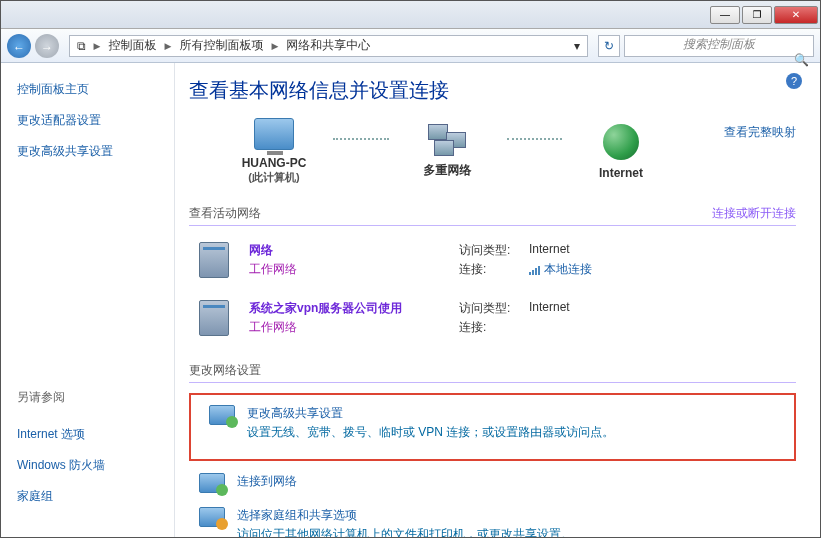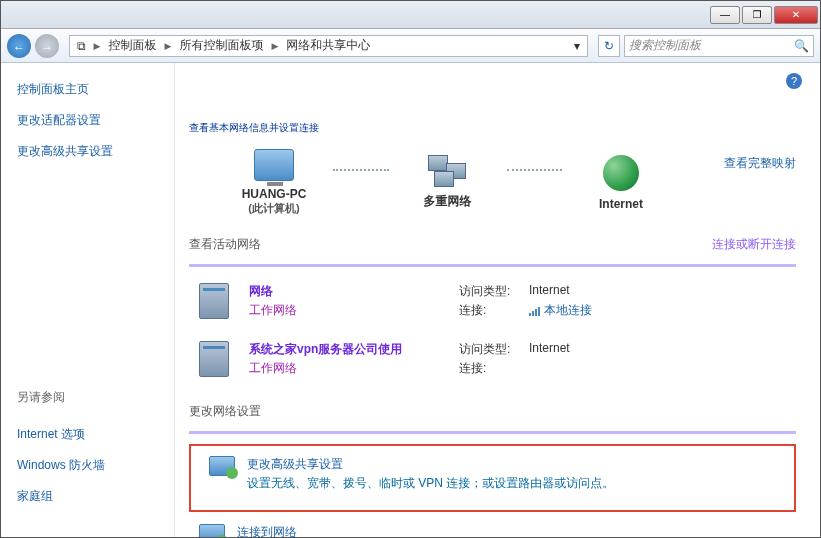"搜索控制面板" .search { flex-direction: none -> column }
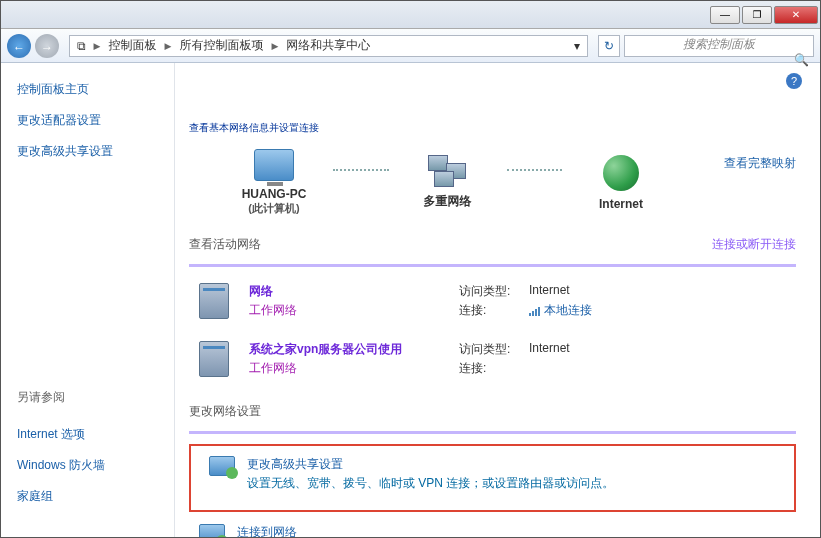"查看基本网络信息并设置连接" h1 { font-size: 10px -> 20px; margin-top: 44px -> none }
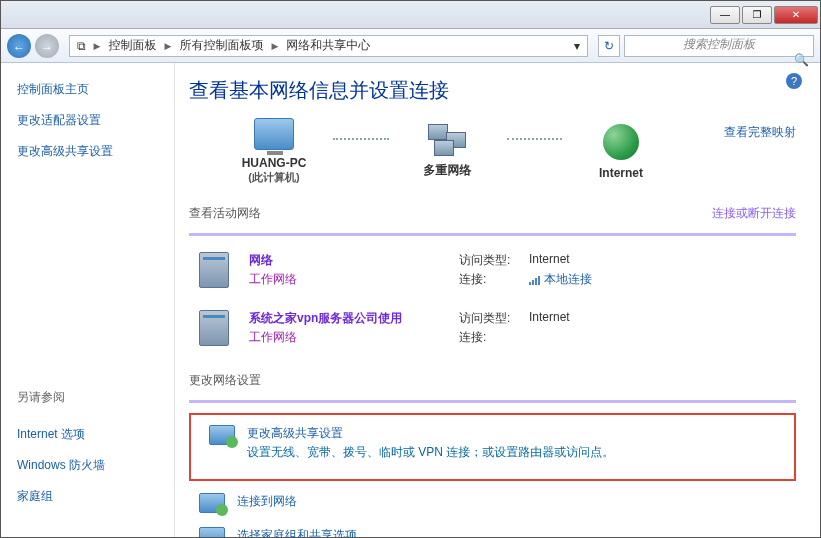"查看活动网络" .section-hdr { border-bottom: 3px solid #c4b5fd -> 1px solid #c4b5fd; padding-bottom: 11px -> 3px }
